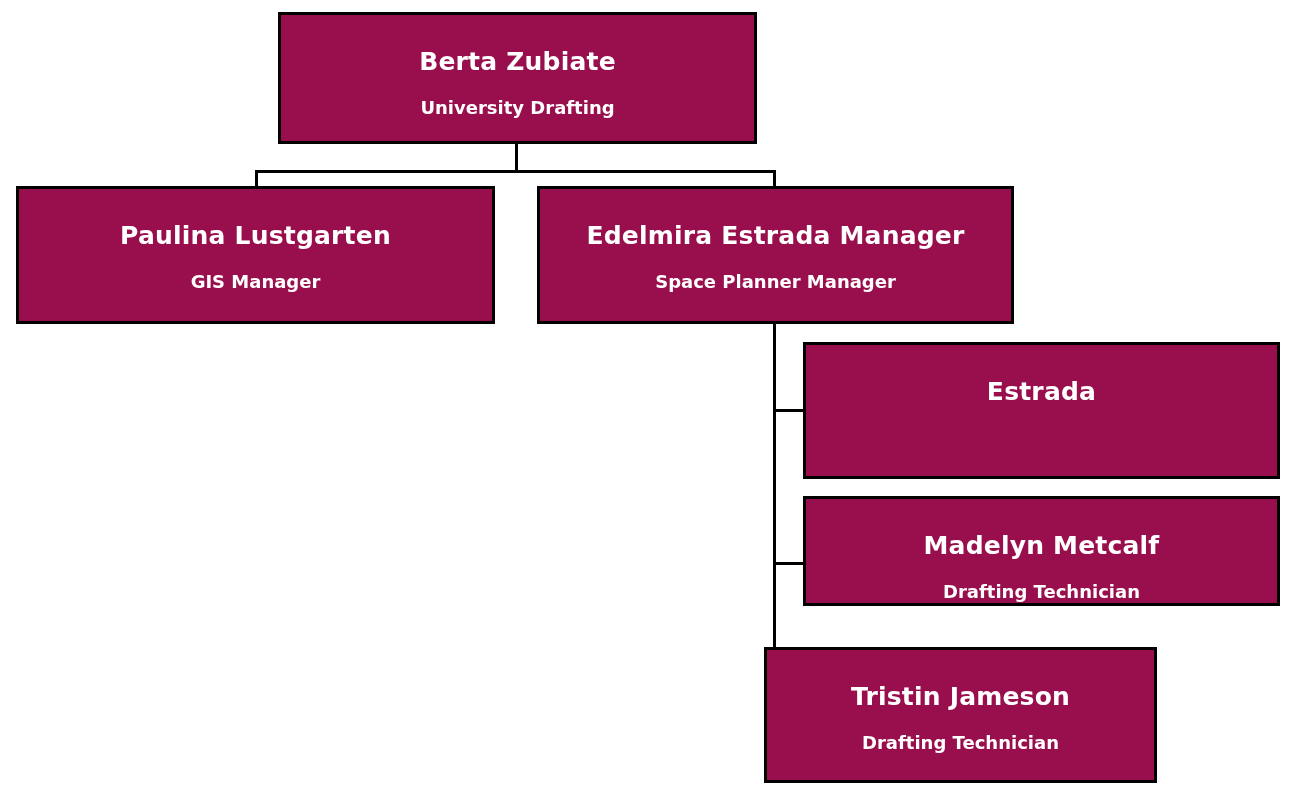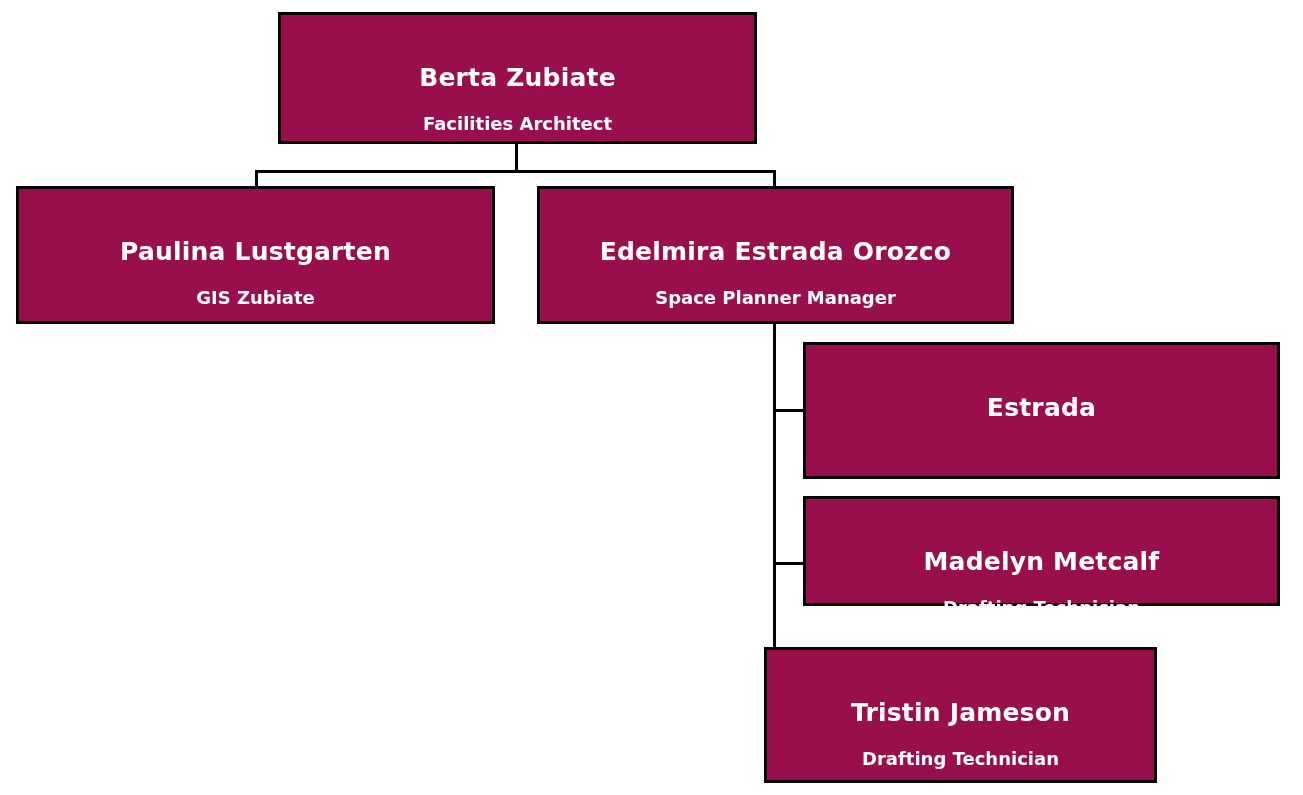"Berta Zubiate" .node .name { margin-top: 48px -> 32px }
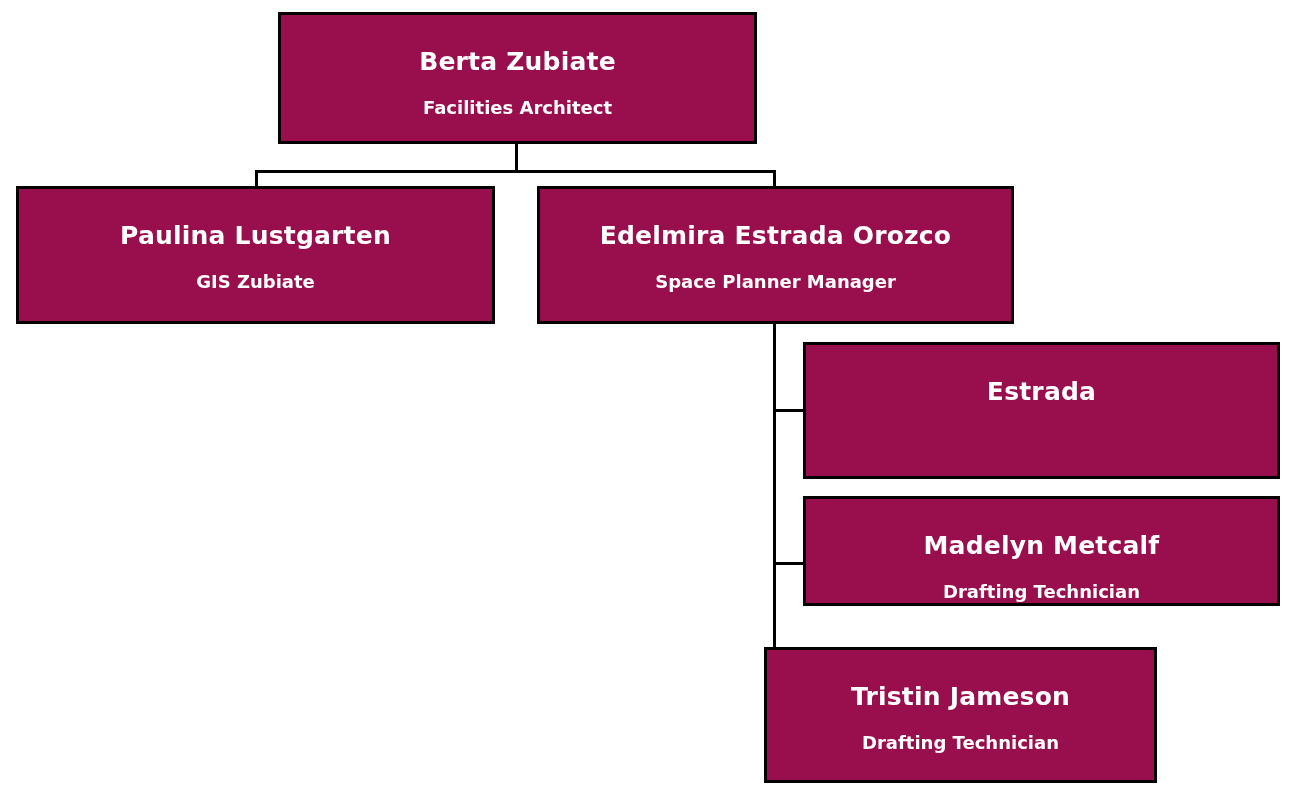"Facilities Architect" span.title { text: Facilities Architect -> University Drafting }
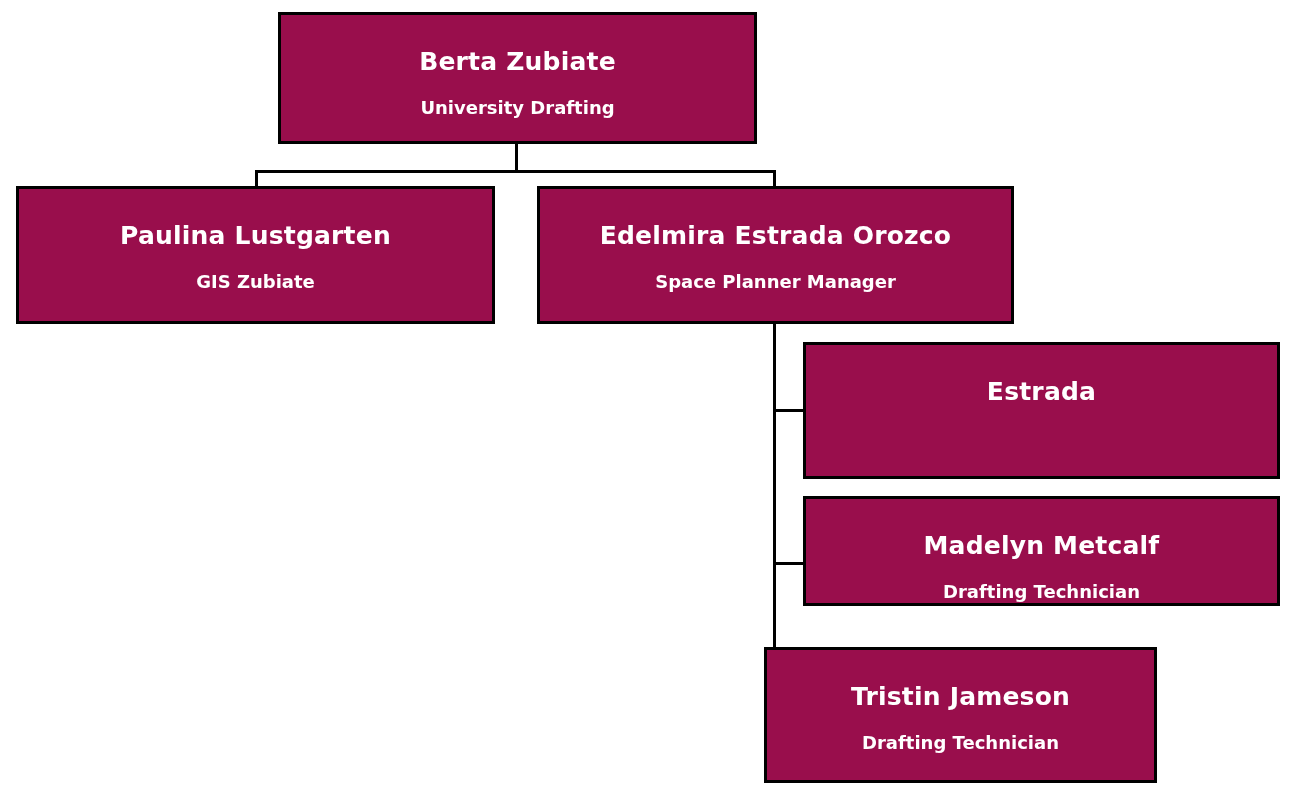"Edelmira Estrada Orozco" span.name { text: Orozco -> Manager }
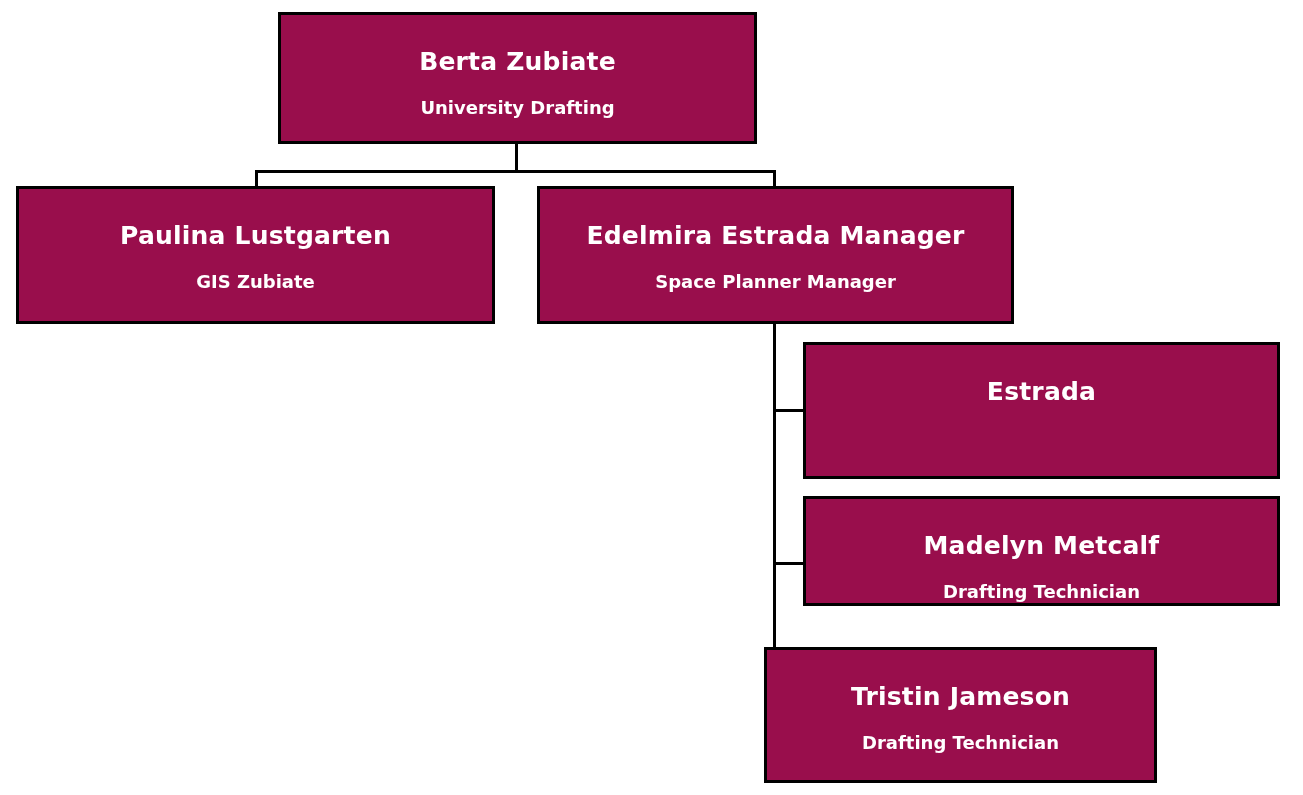"GIS Zubiate" span.title { text: Zubiate -> Manager }
